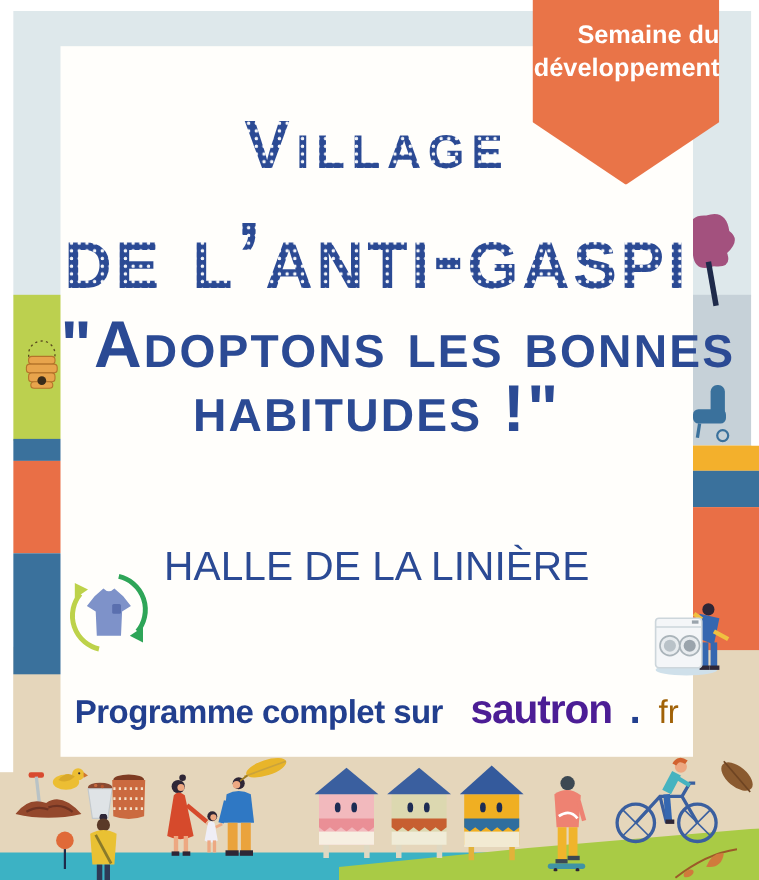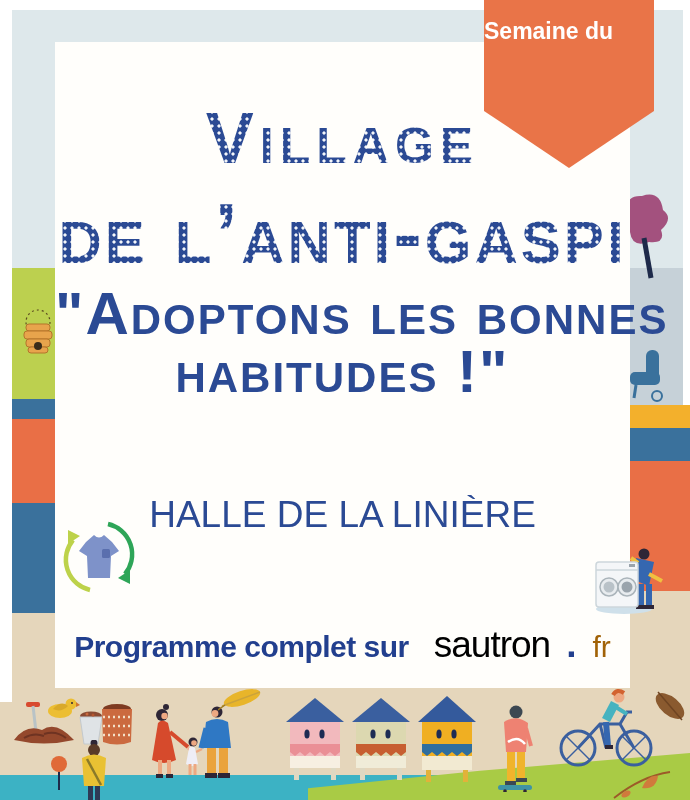"Semaine du" .ribbon { text-align: left -> right }
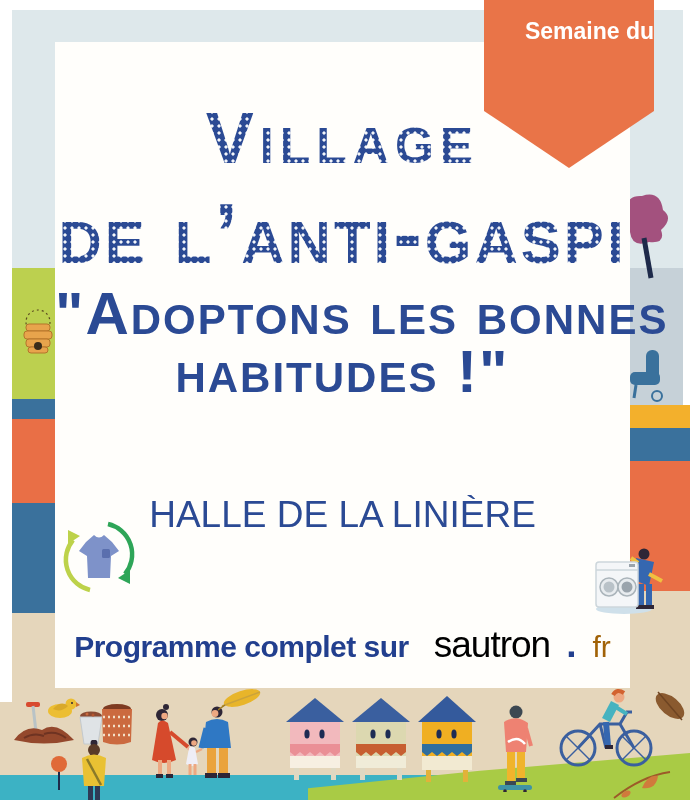"développement" div { html: none -> <div>développement</div> }
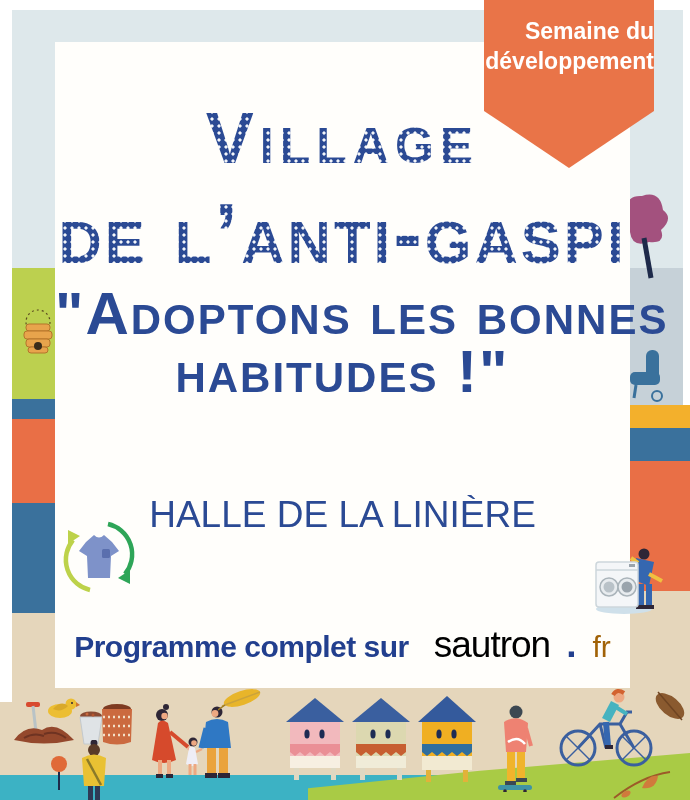"Village" .title1 { font-size: 72px -> 62px }
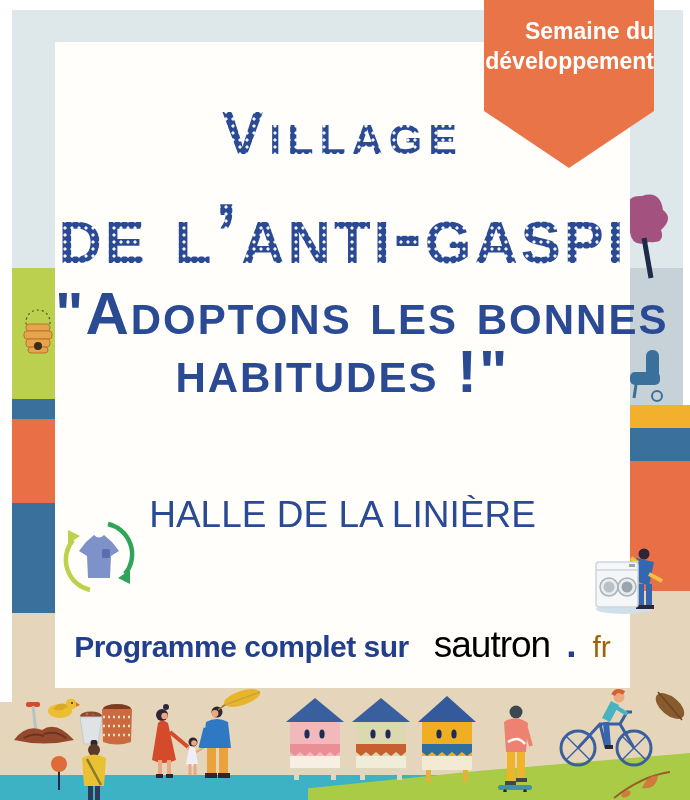"sautron" .footer-site { color: #000000 -> #4c1d95; font-weight: 400 -> 700 }
